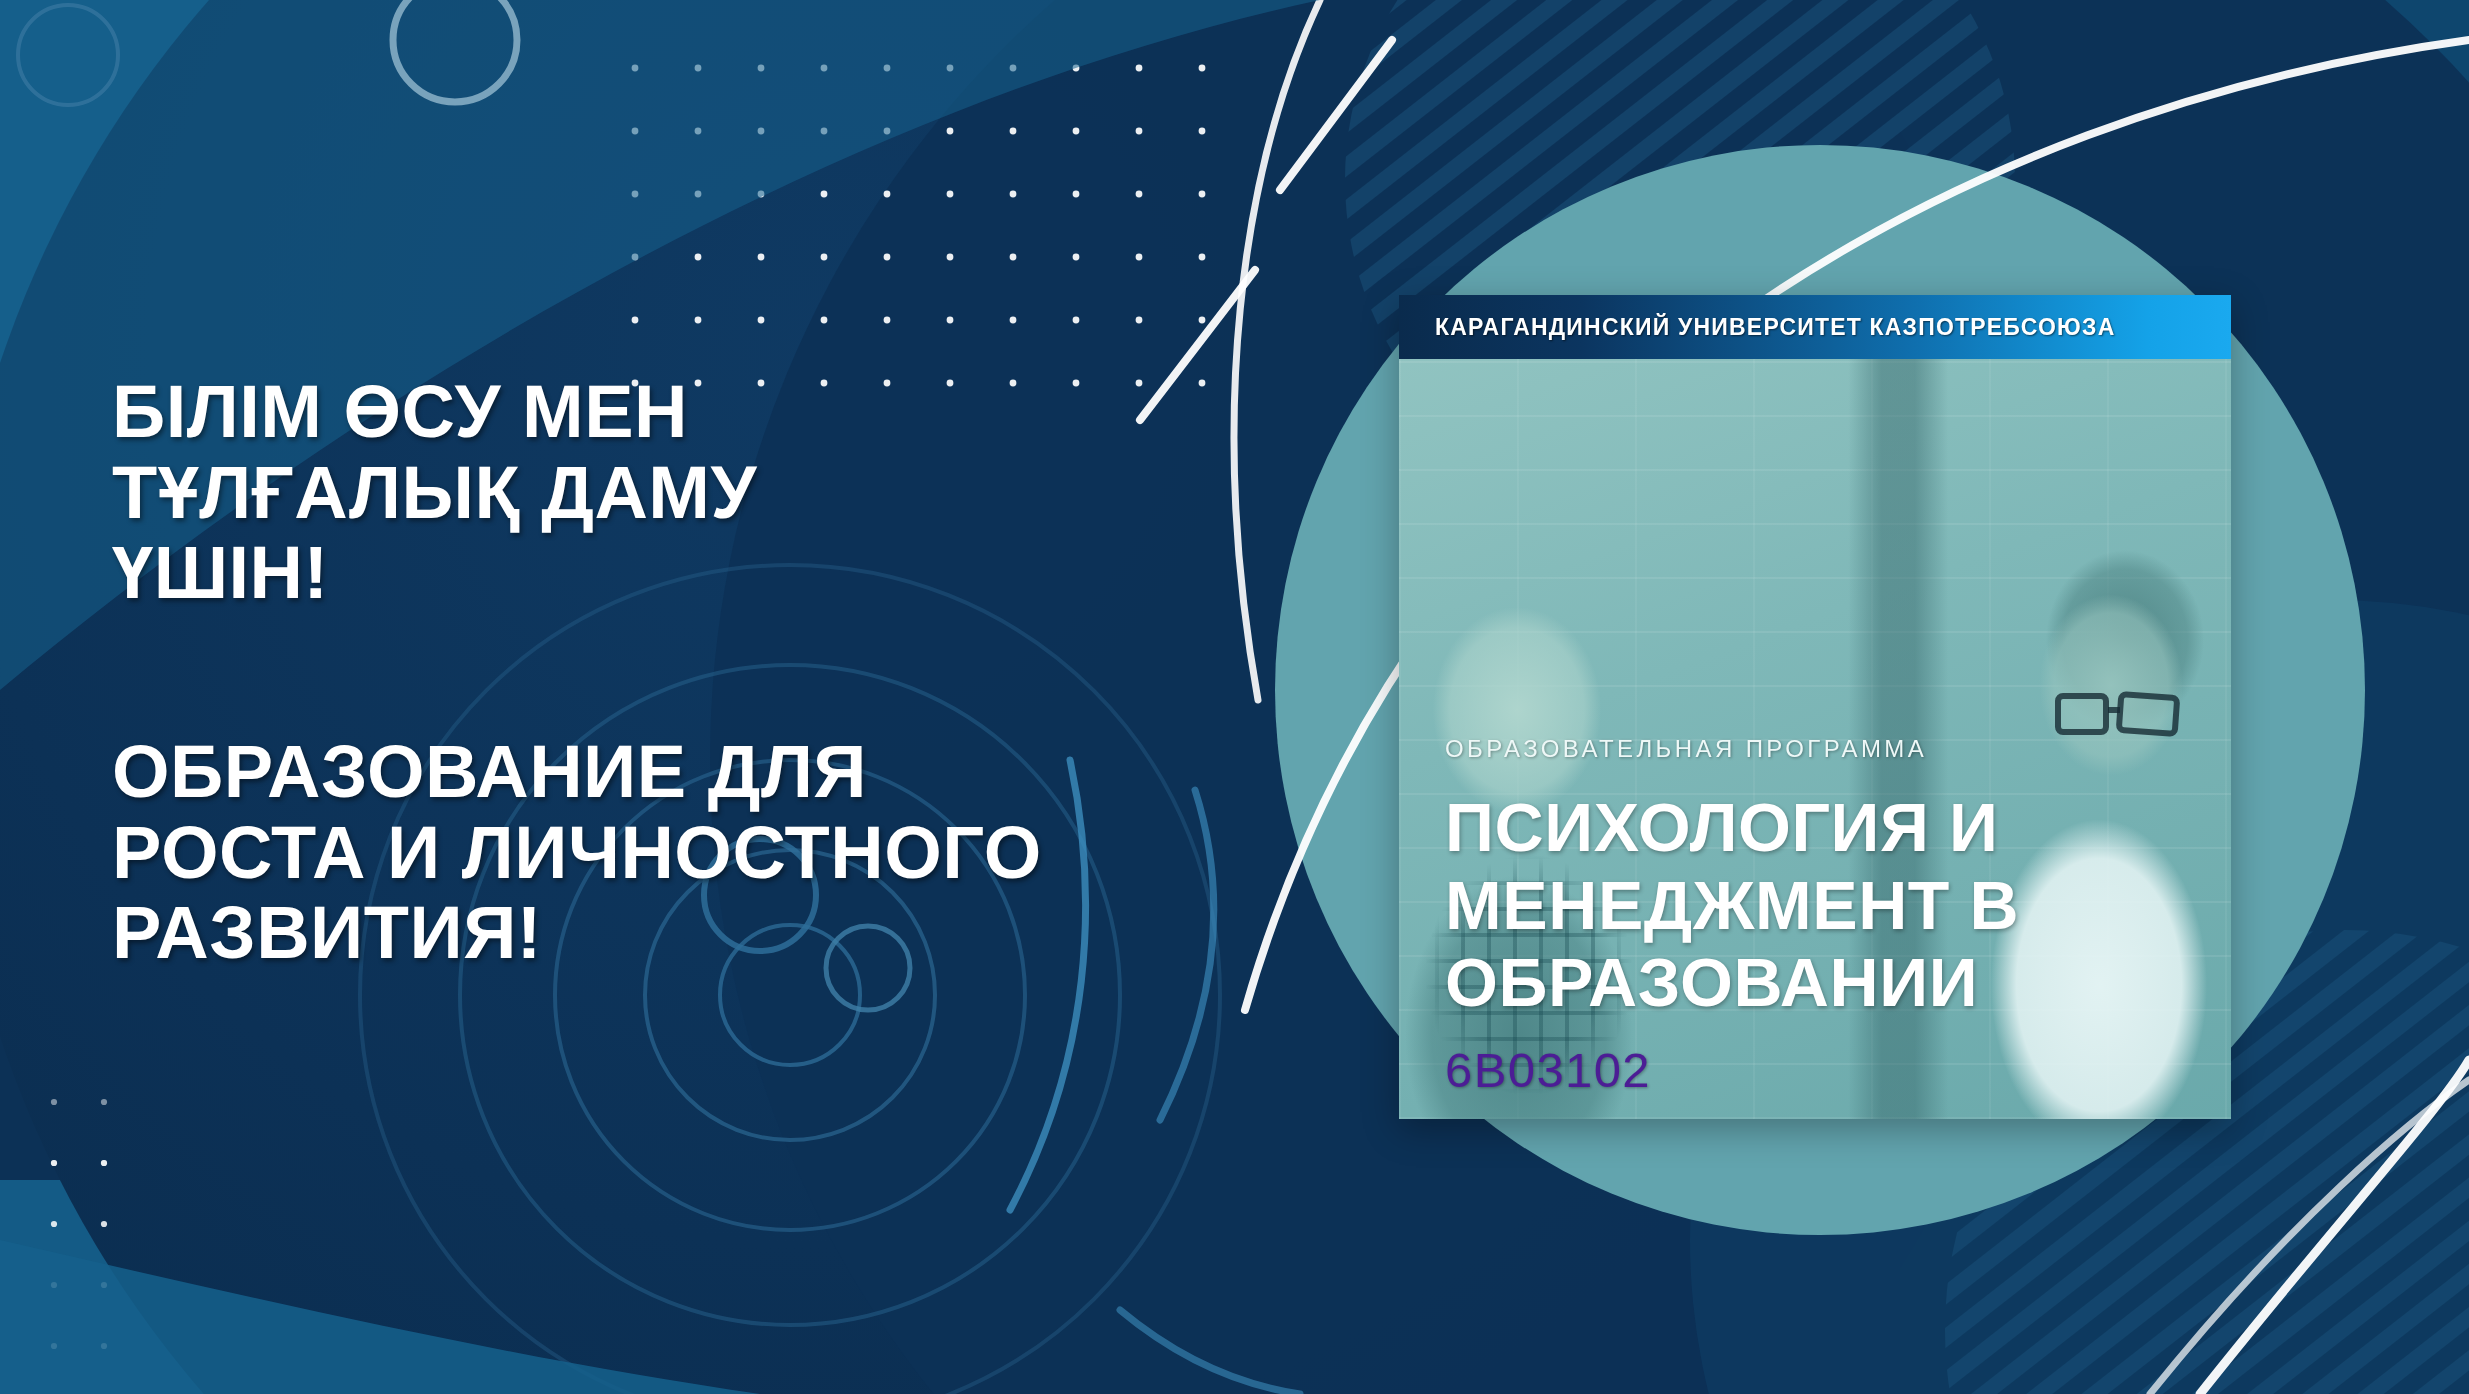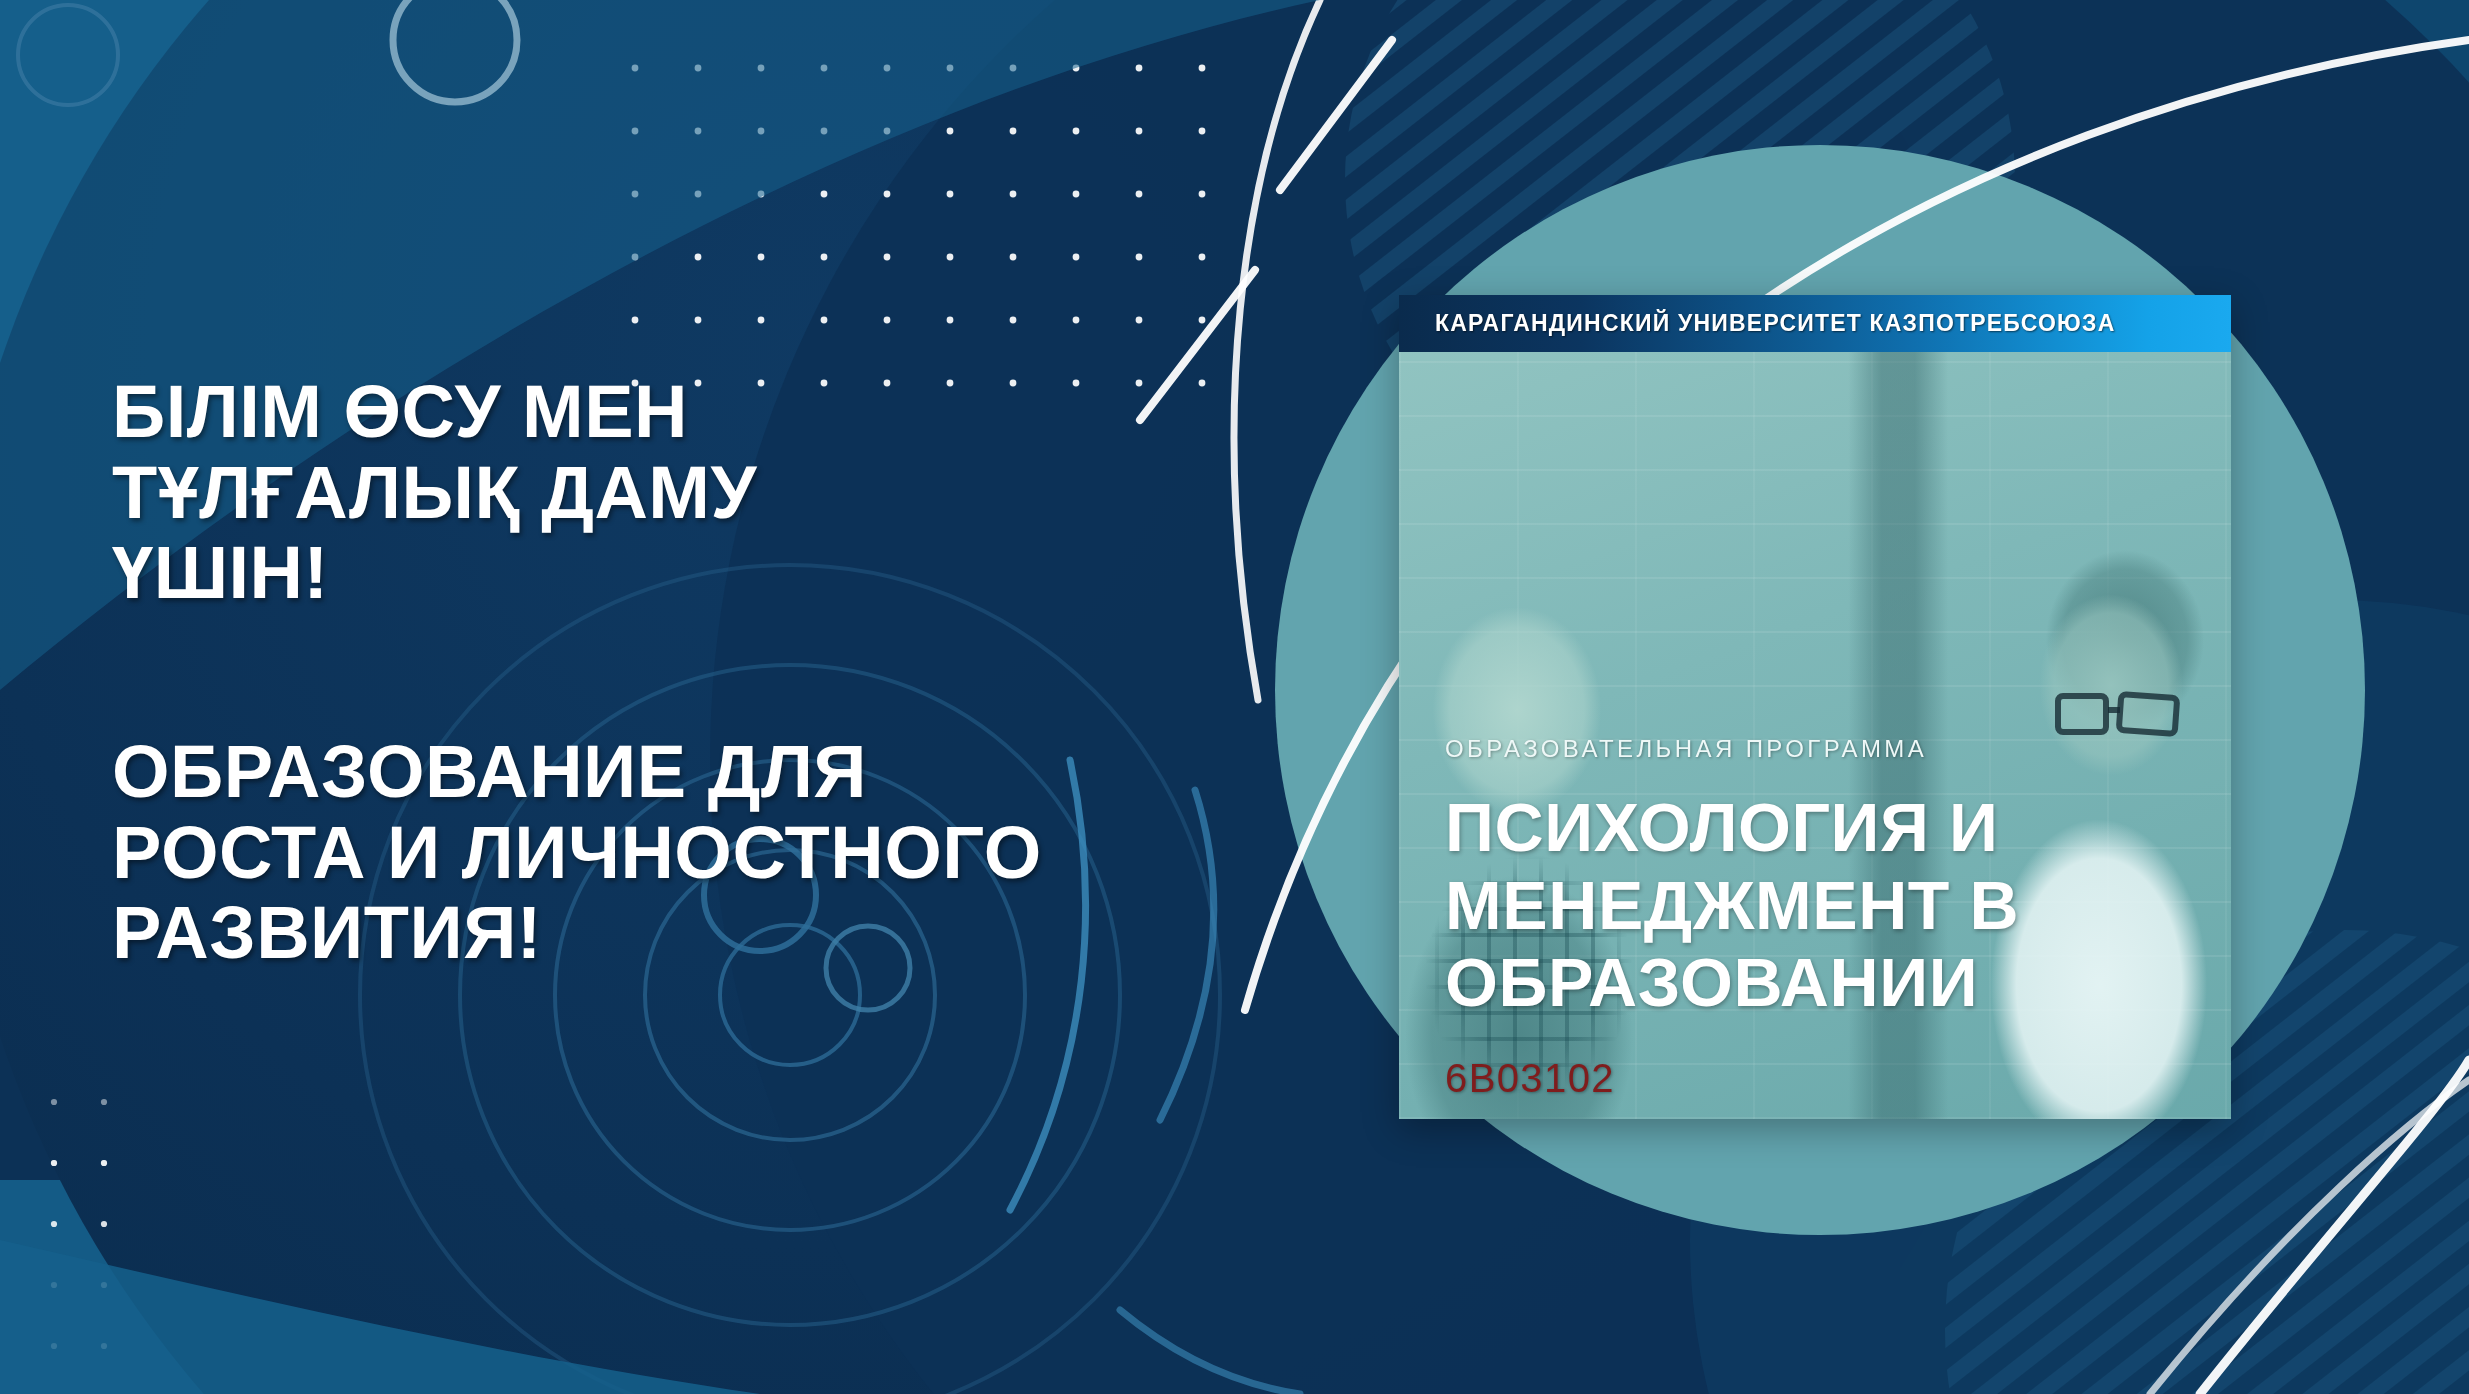"КАРАГАНДИНСКИЙ УНИВЕРСИТЕТ" #poster-banner { height: 57px -> 64px }
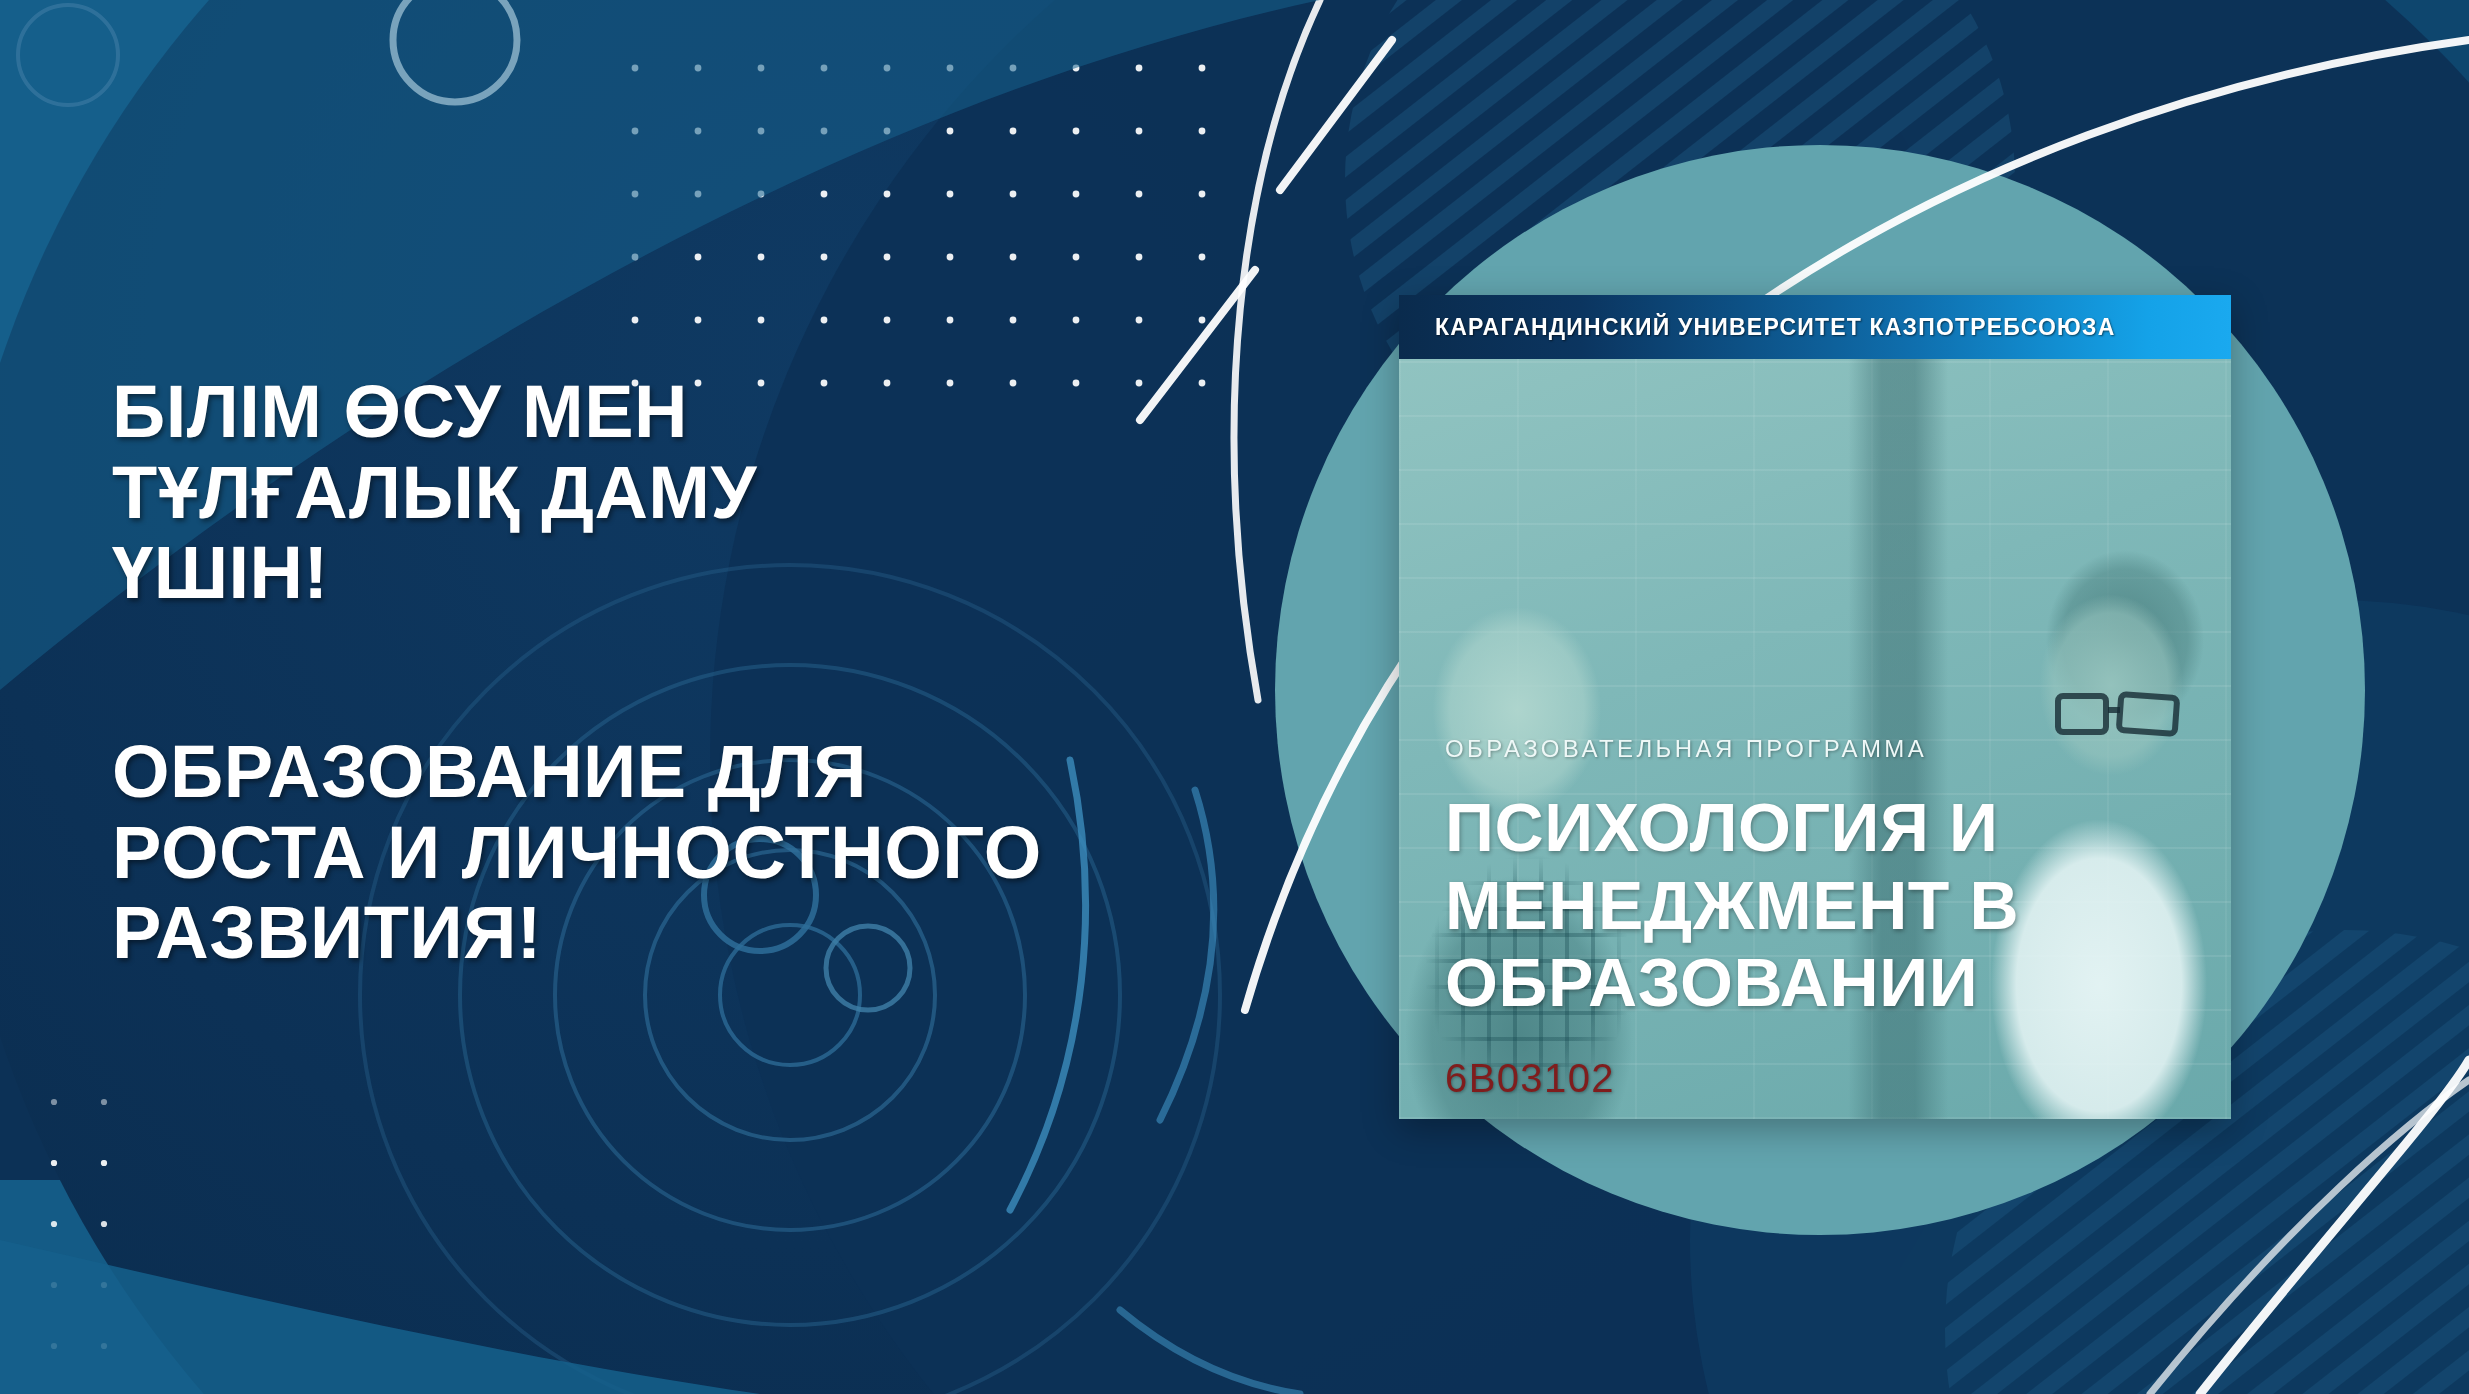"6B03102" #poster-code { color: #7f1d1d -> #4c1d95; font-size: 40px -> 49px; margin-top: 34px -> 20px }
